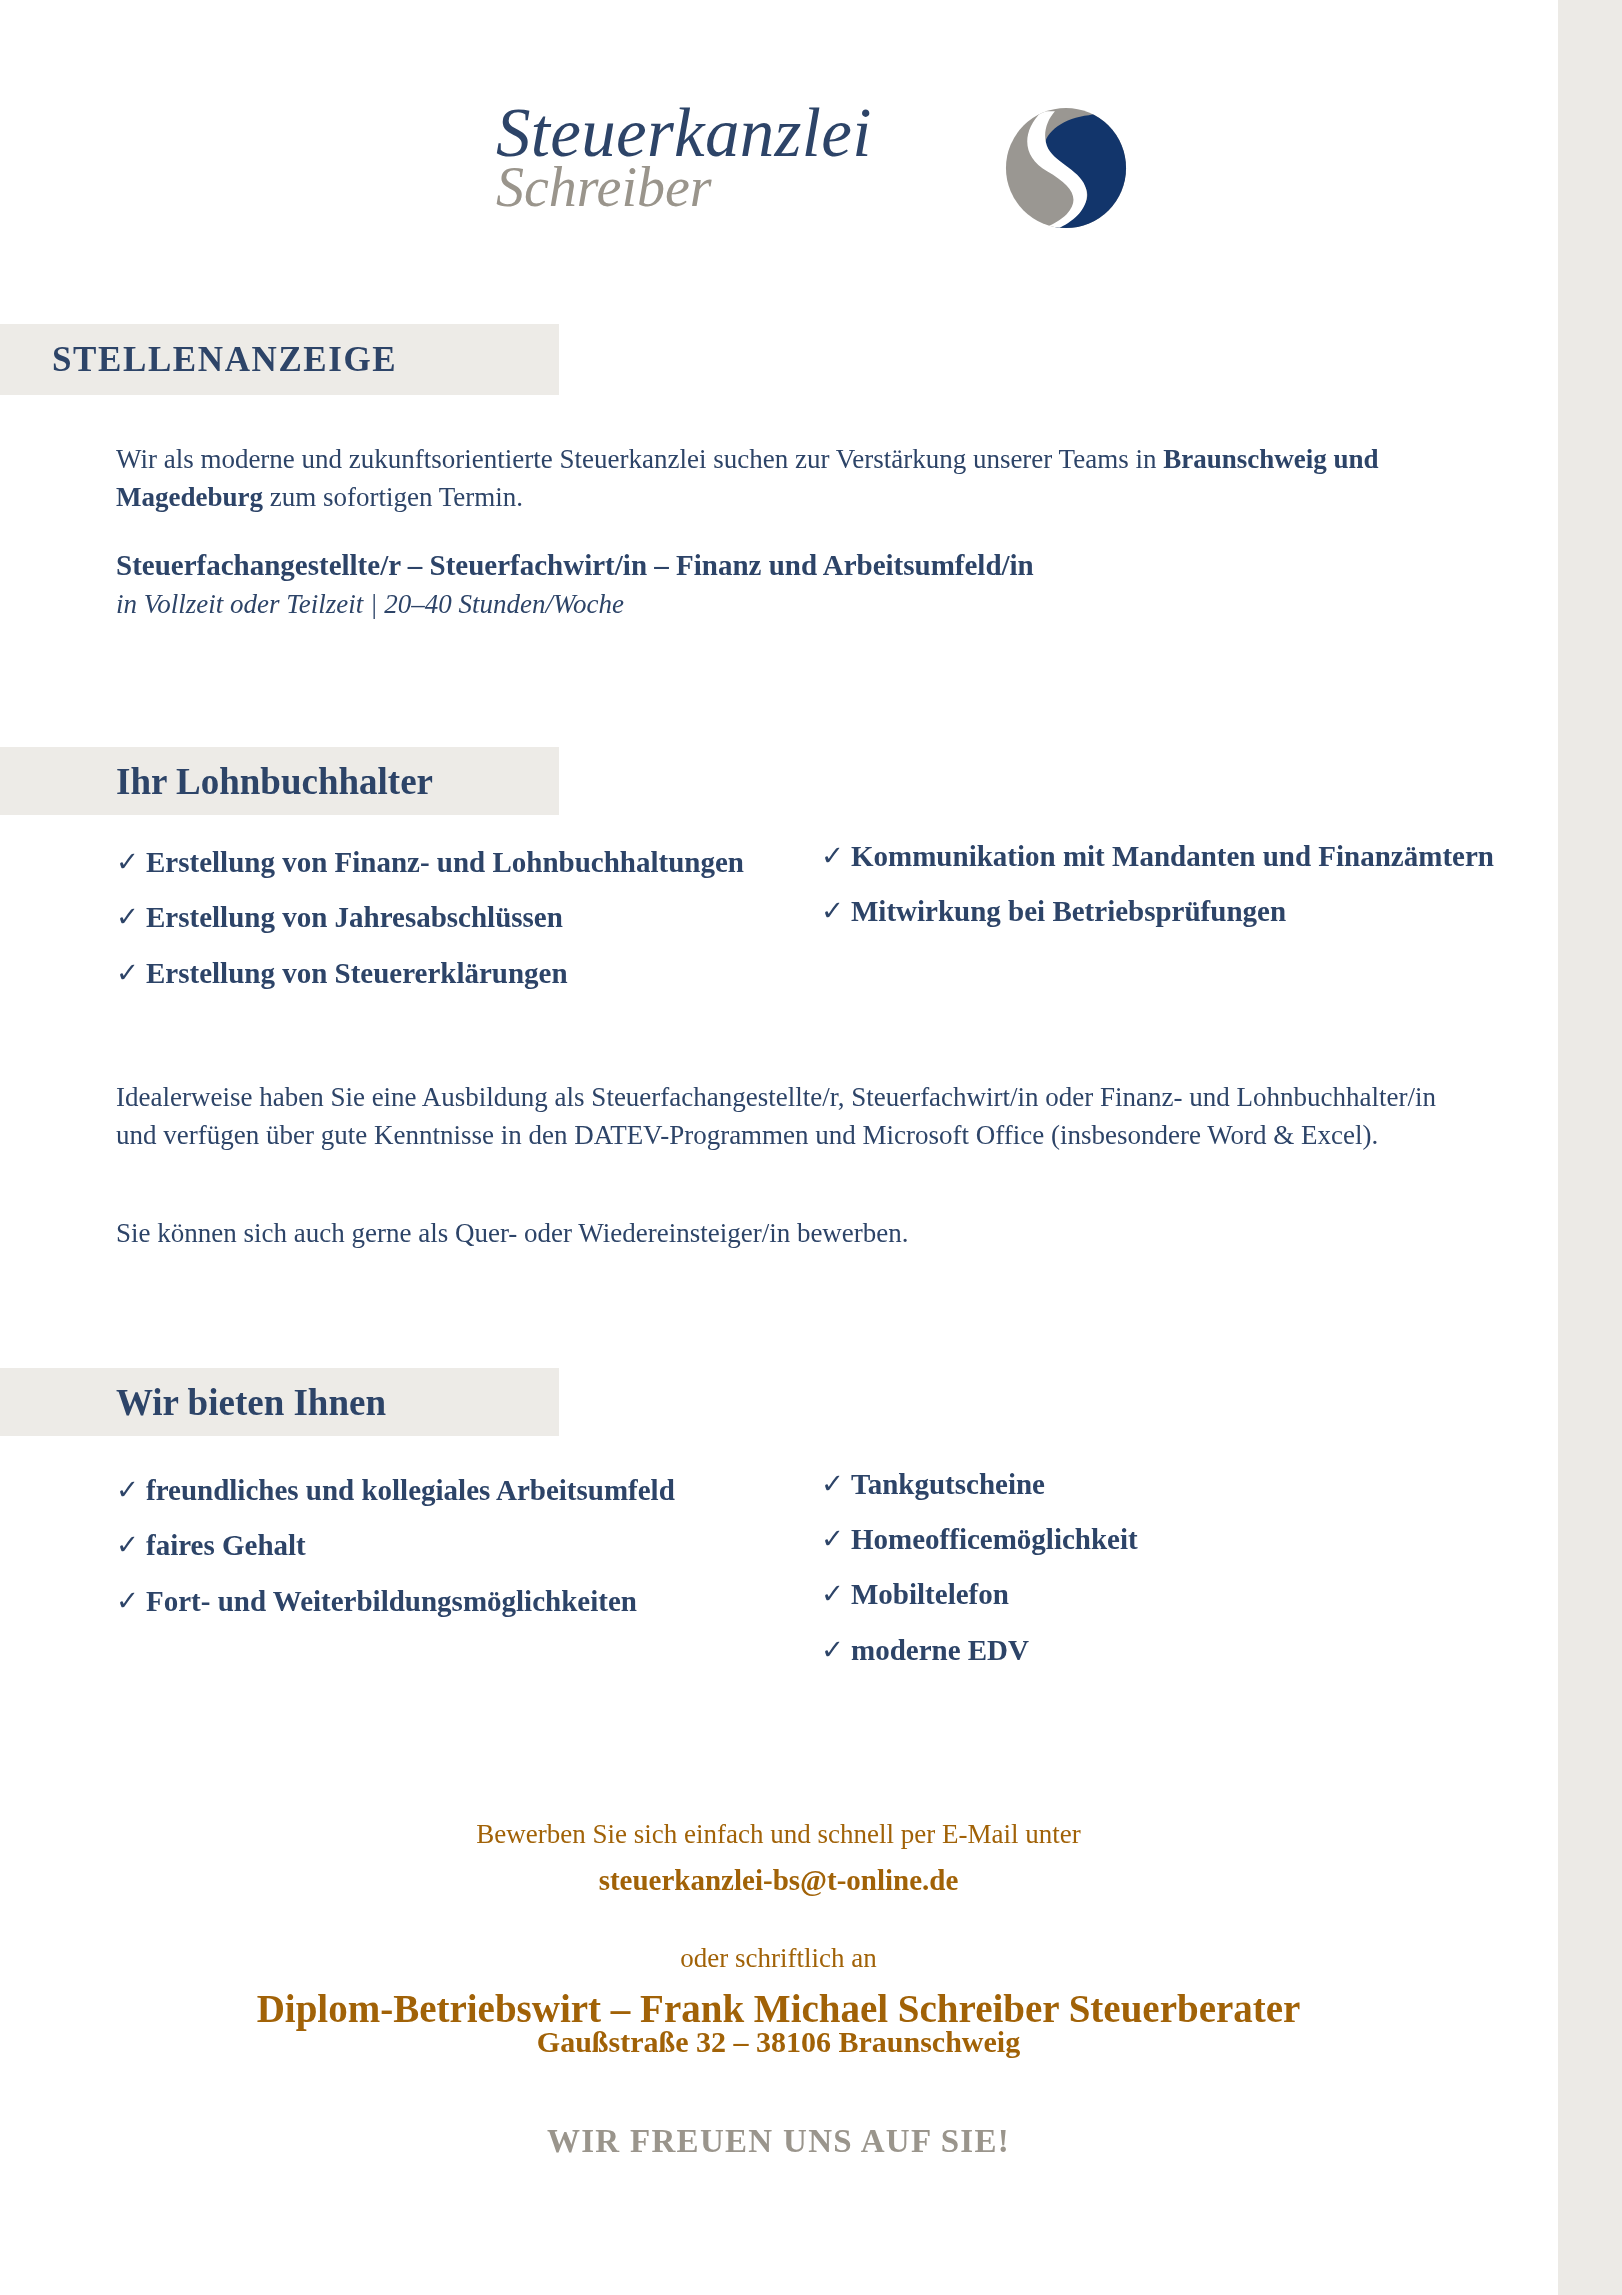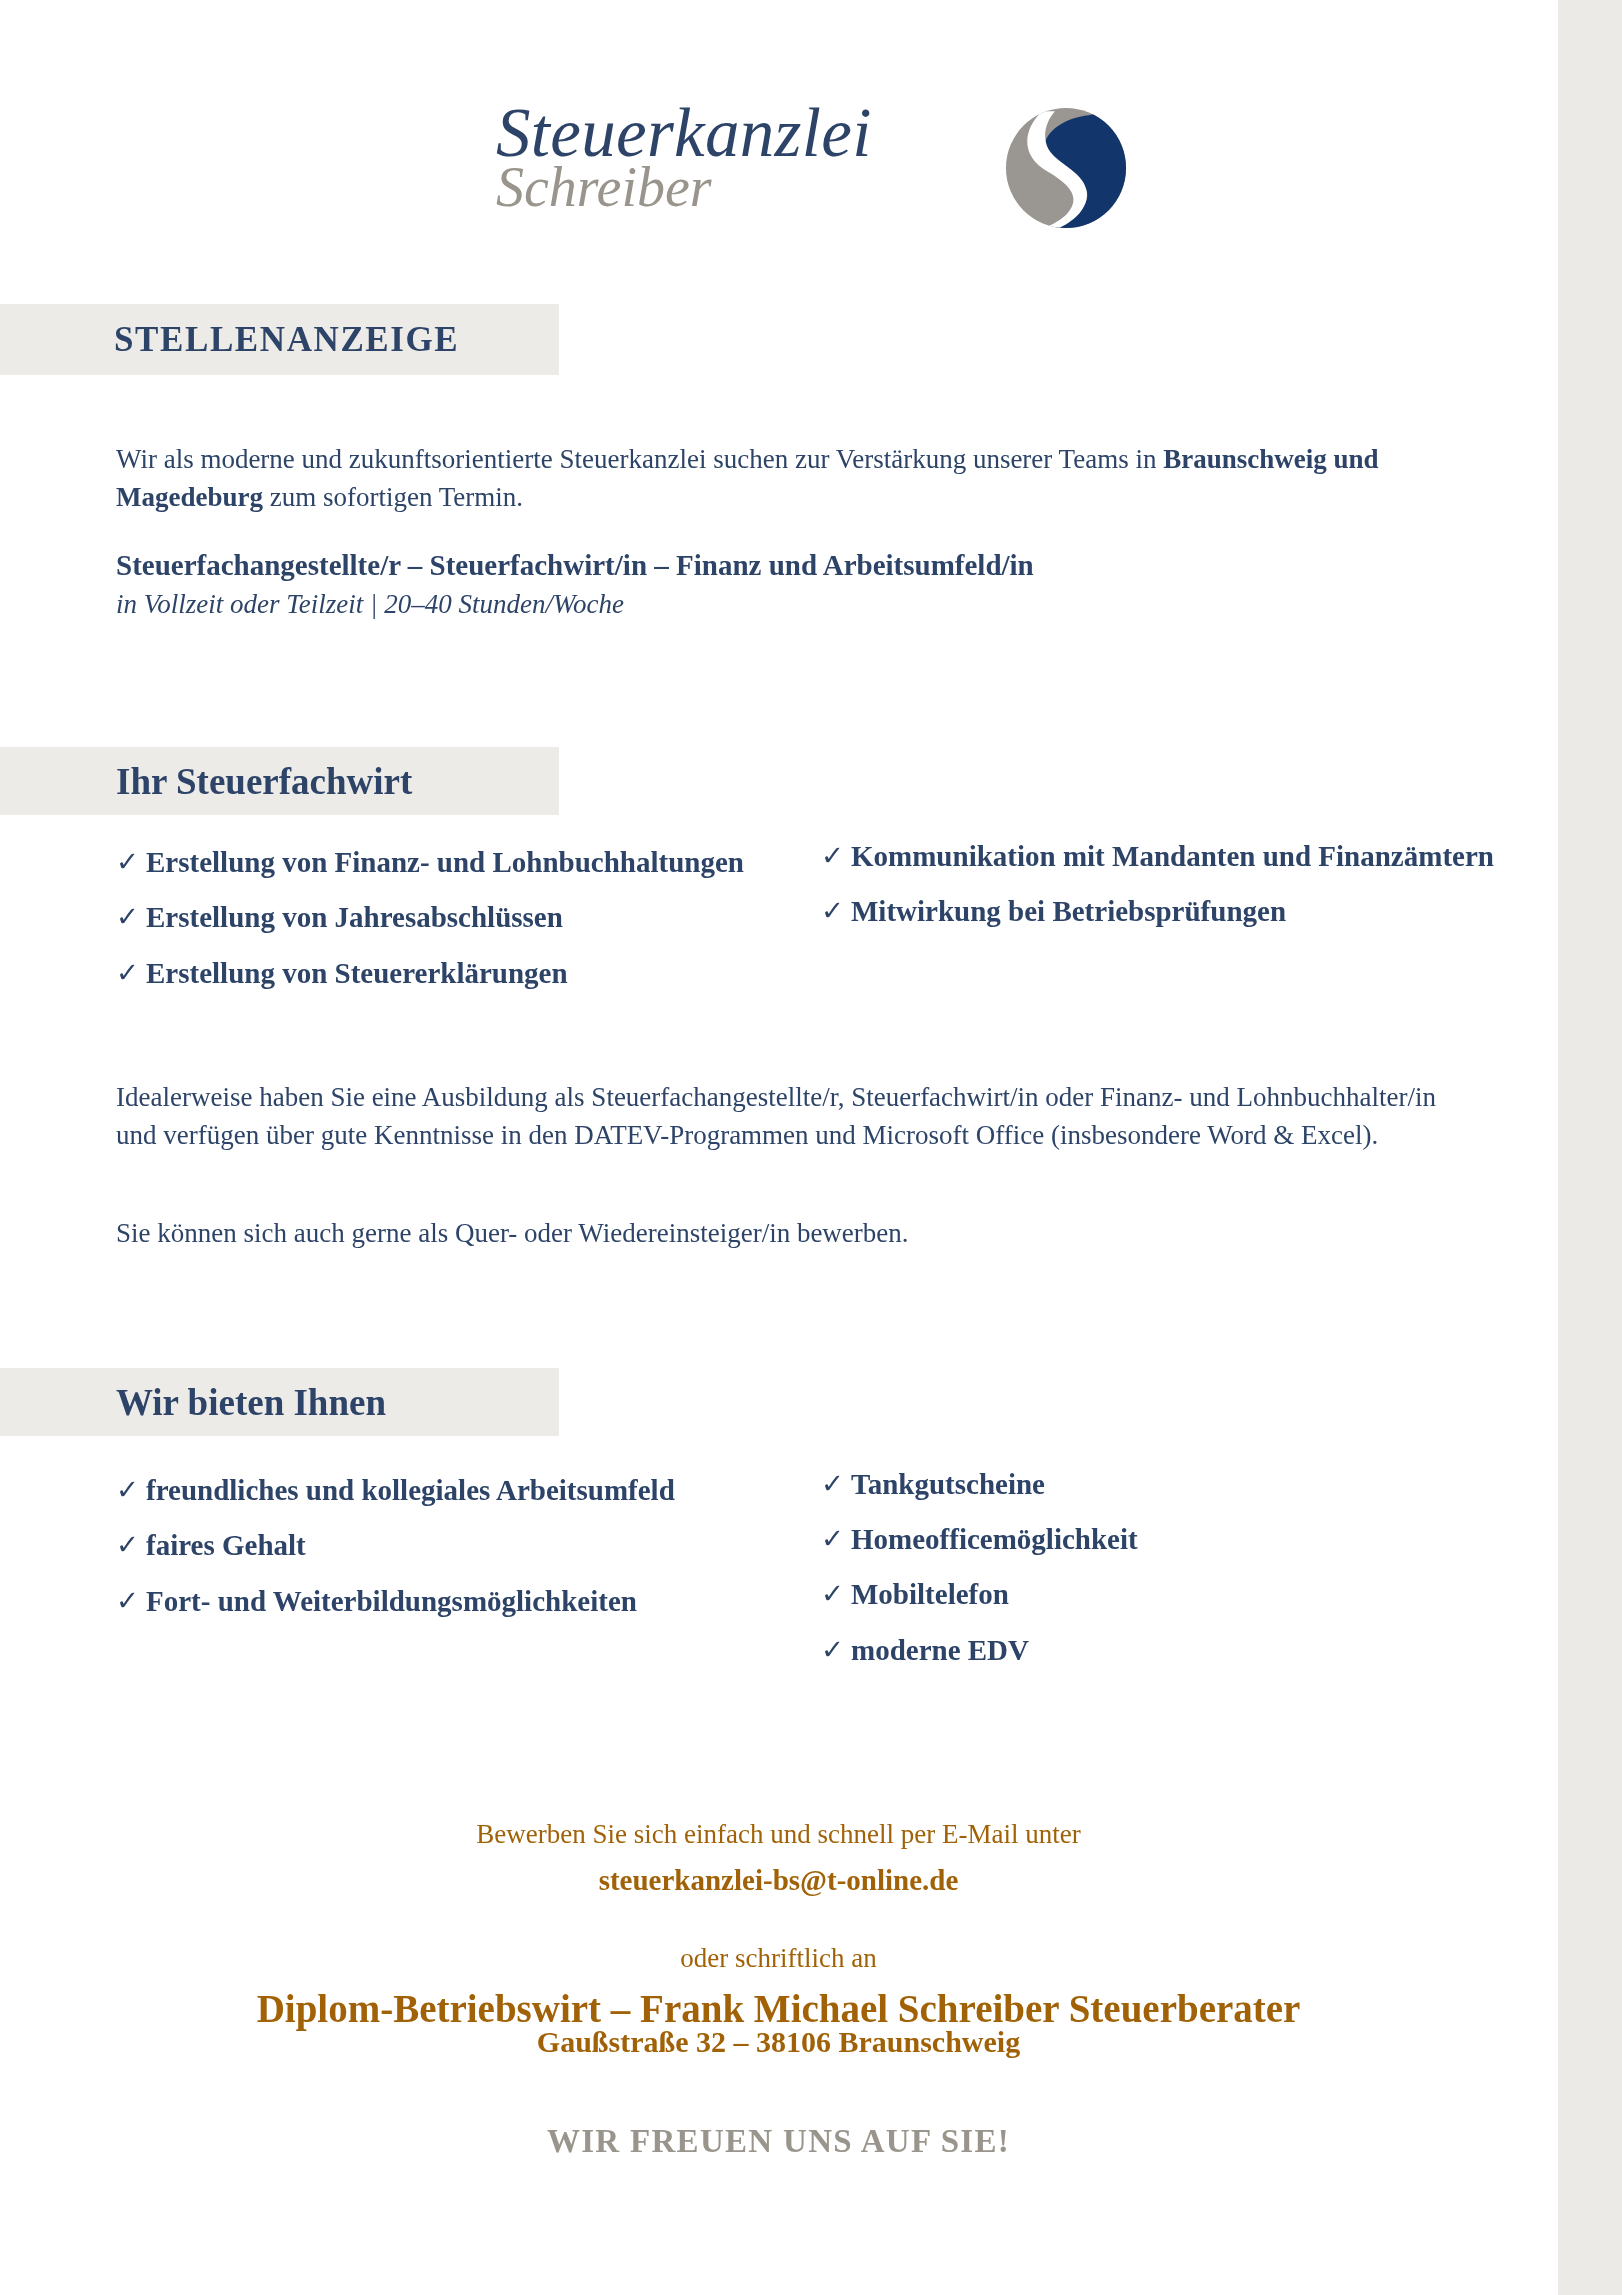"STELLENANZEIGE" .bar-stellen { padding-left: 114px -> 52px; top: 304px -> 324px }
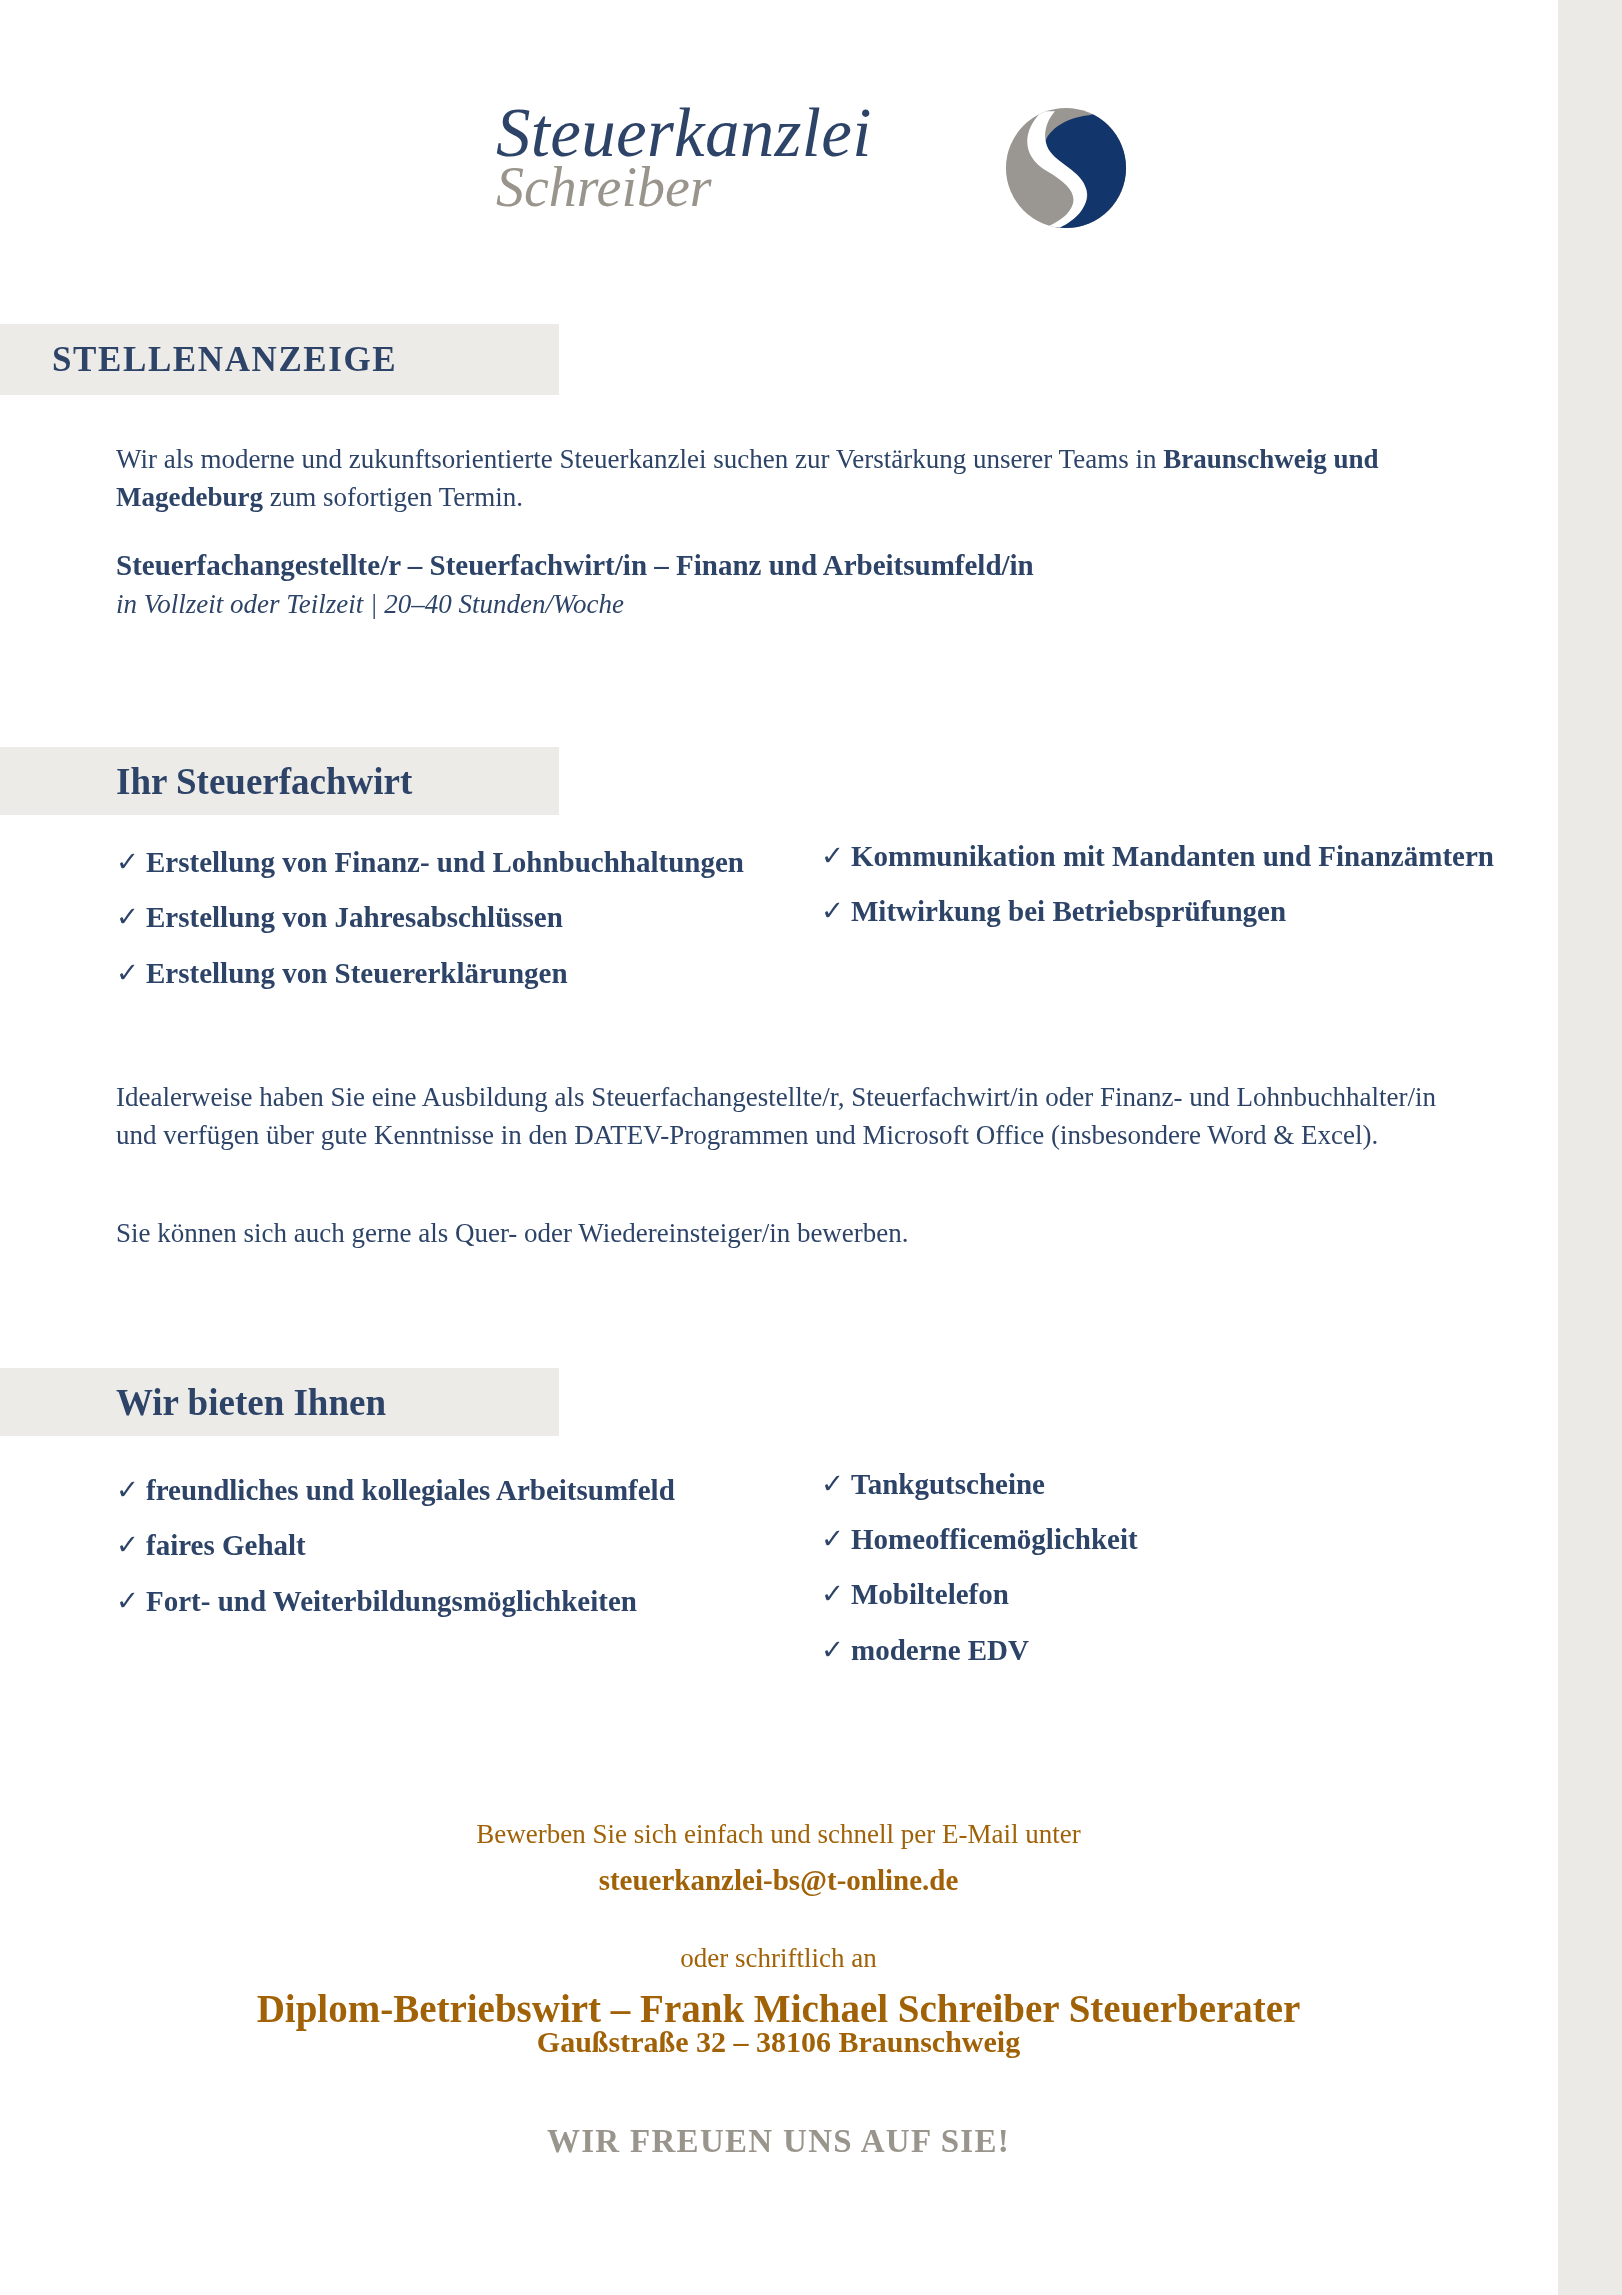"Ihr Steuerfachwirt" span.bar-text { text: Steuerfachwirt -> Lohnbuchhalter }
